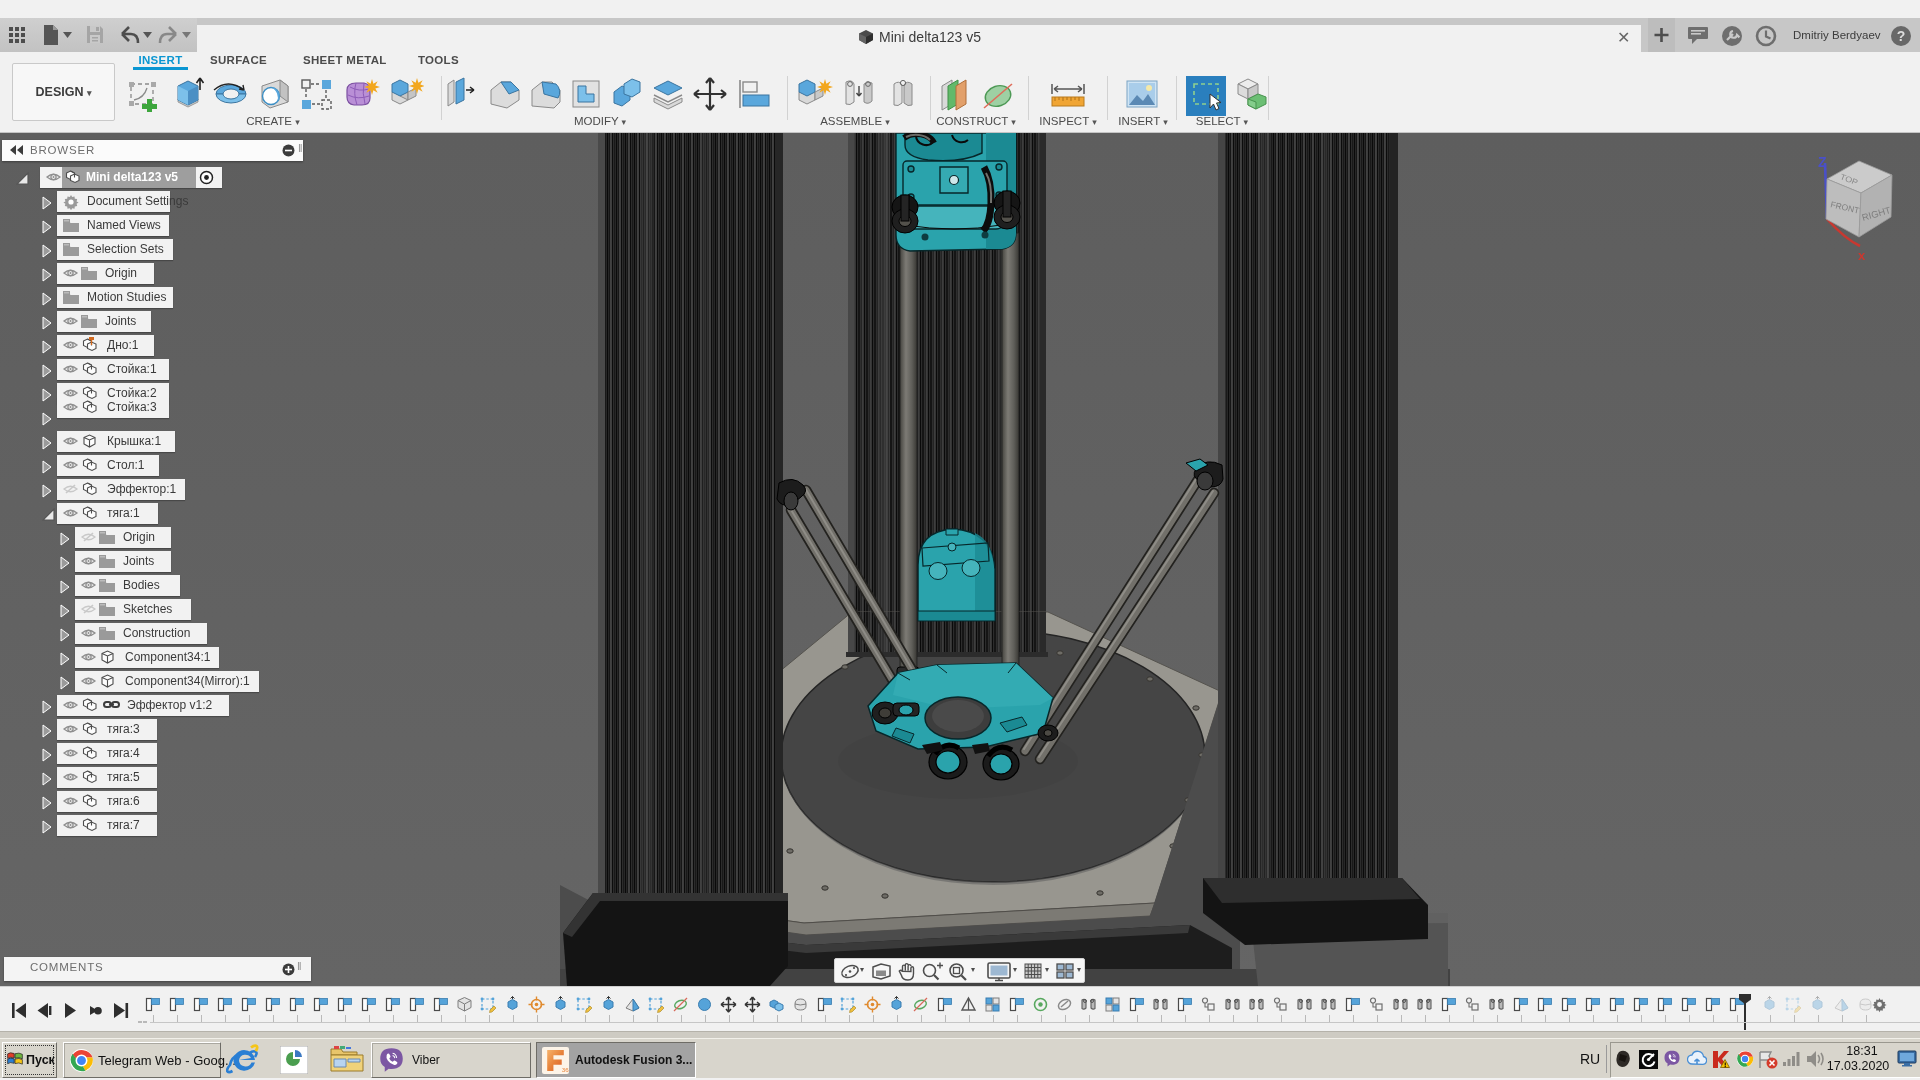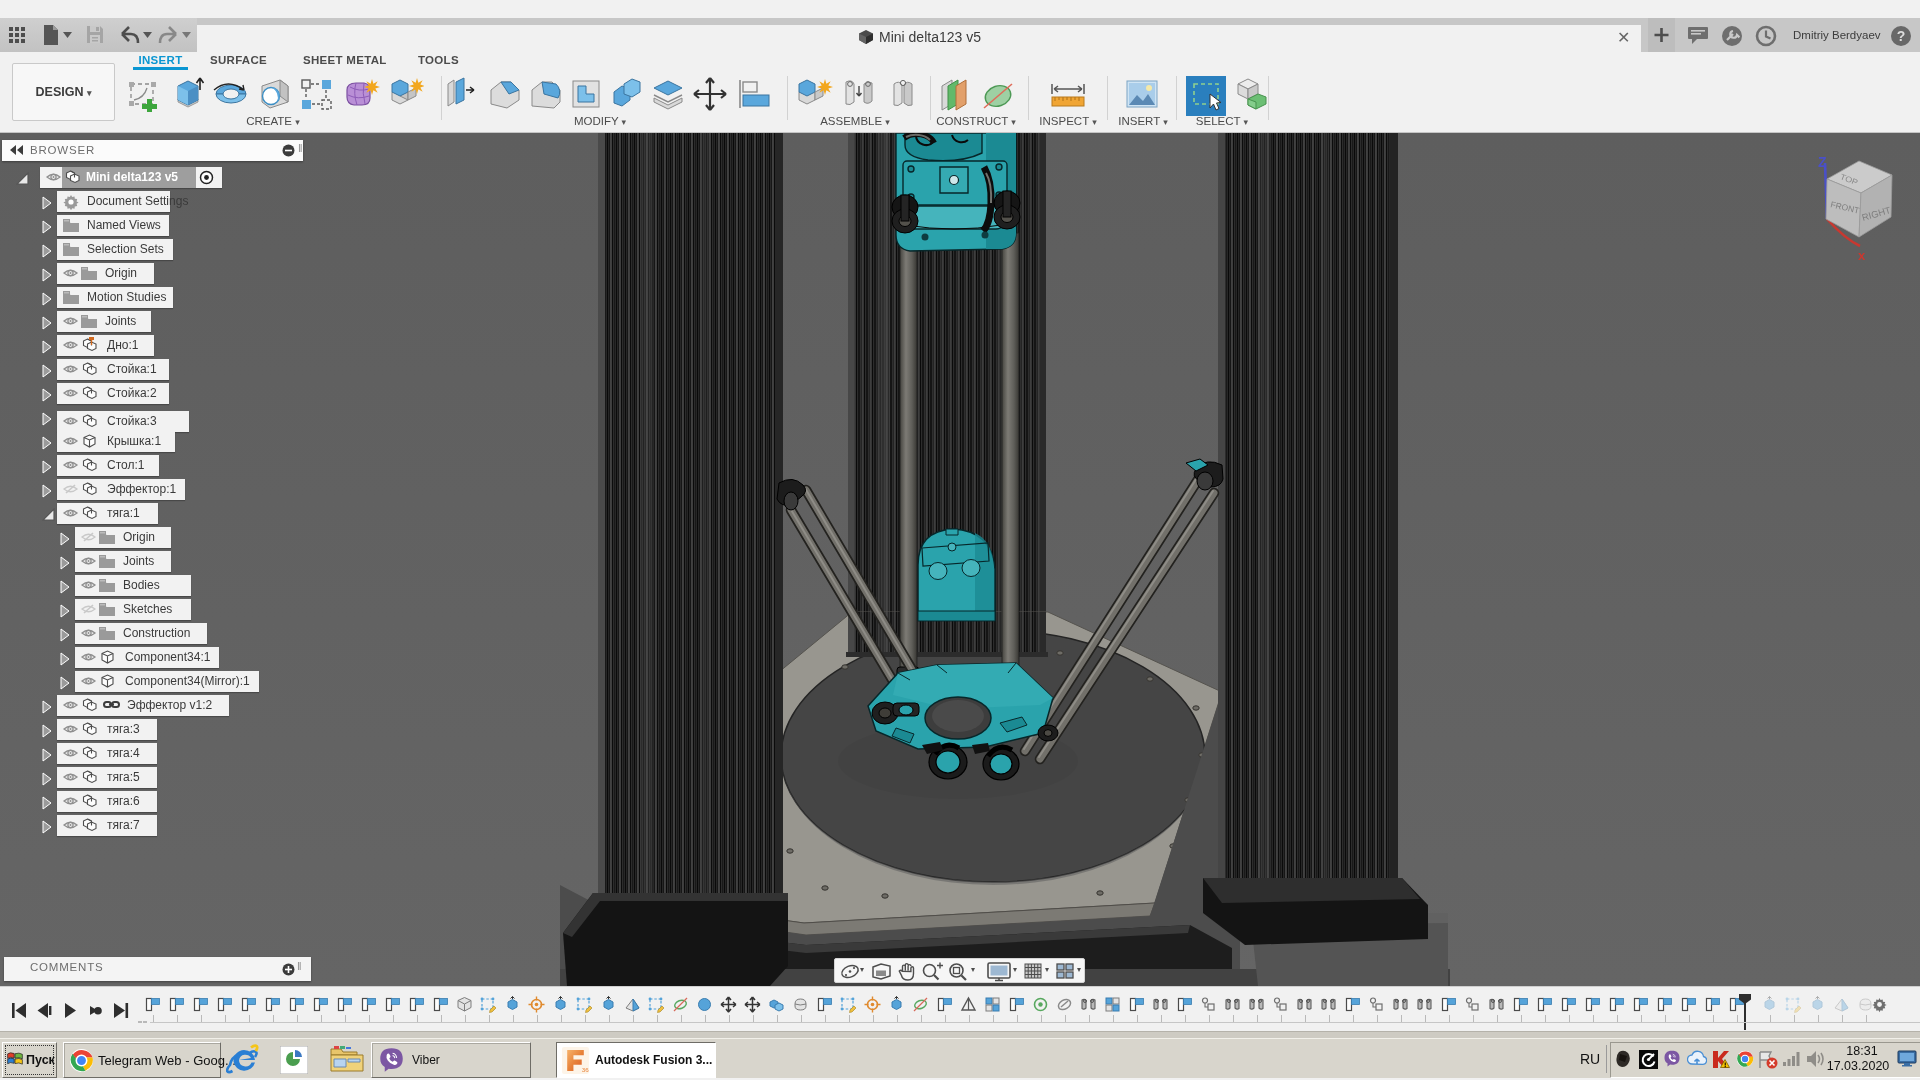"Стойка:3" div.trow { top: 278px -> 264px; width: 132px -> 112px }
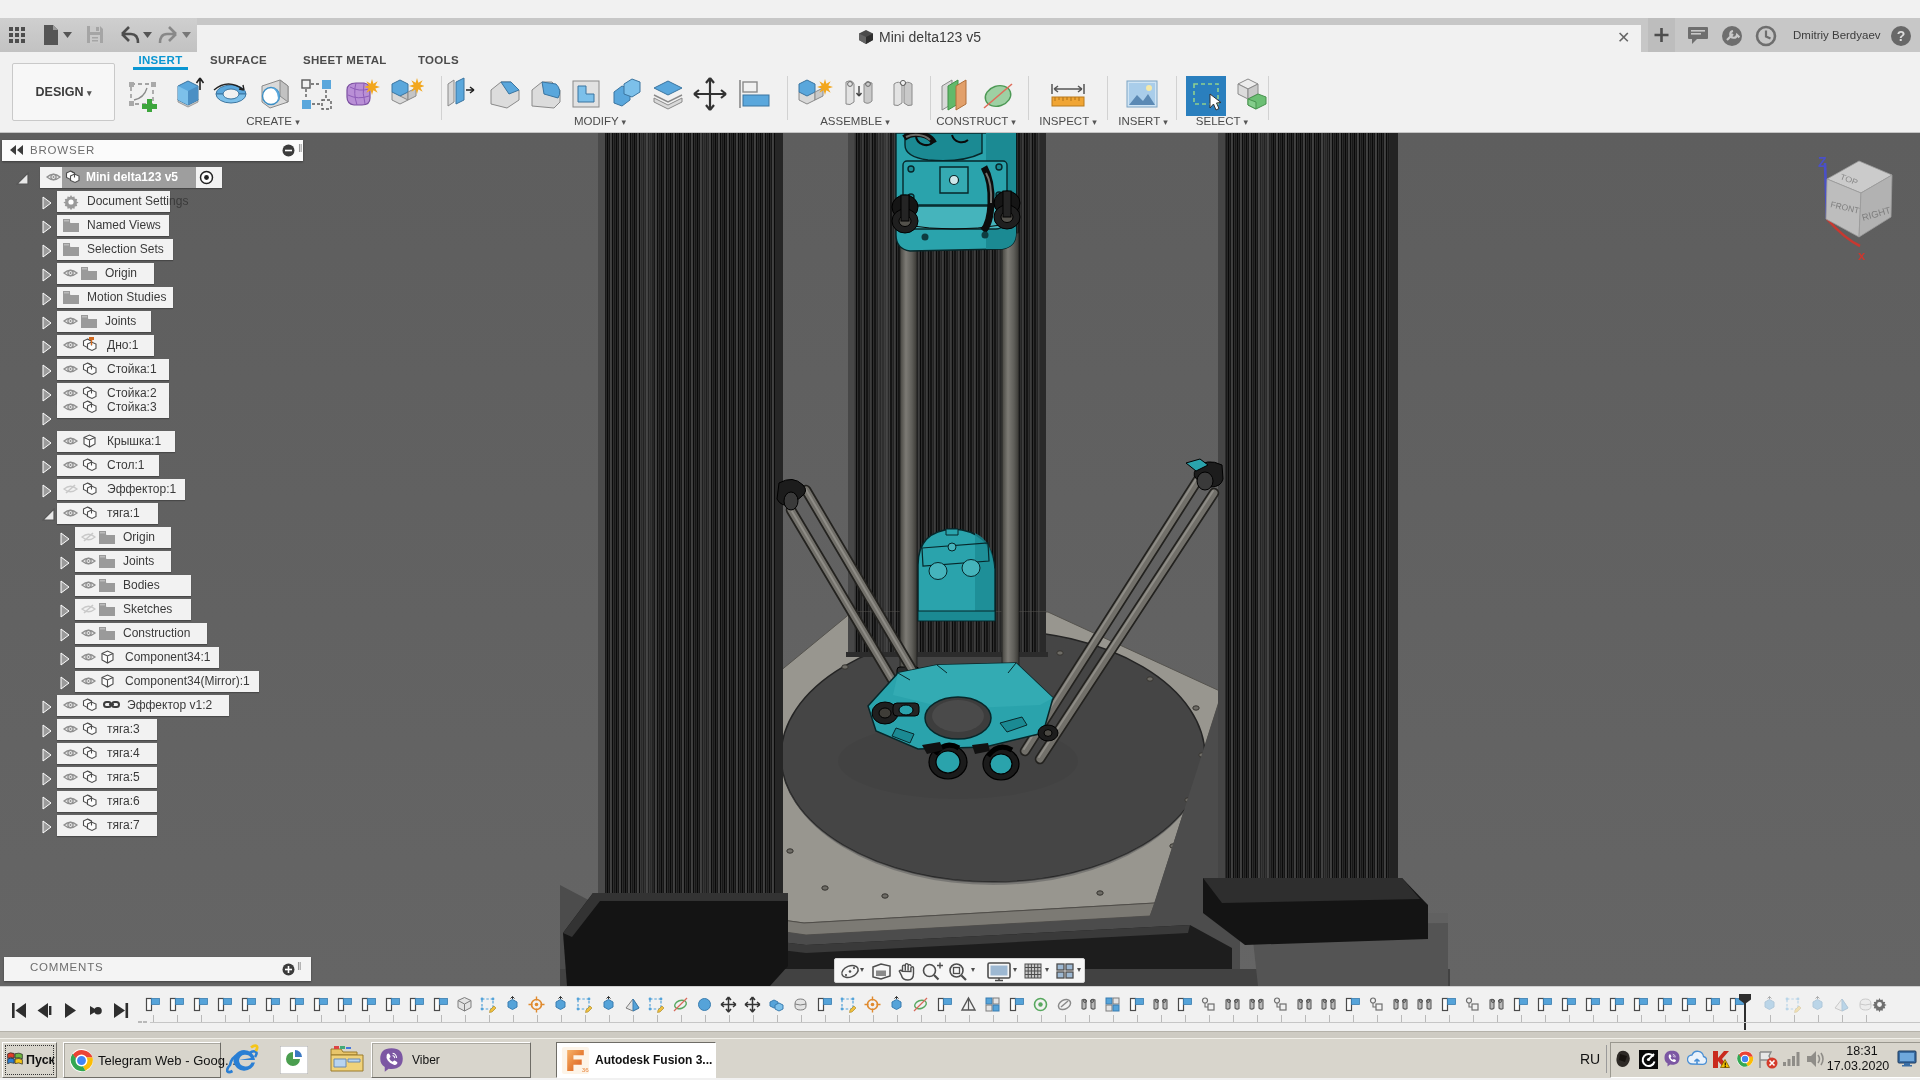"Bodies" div.trow { width: 116px -> 105px }
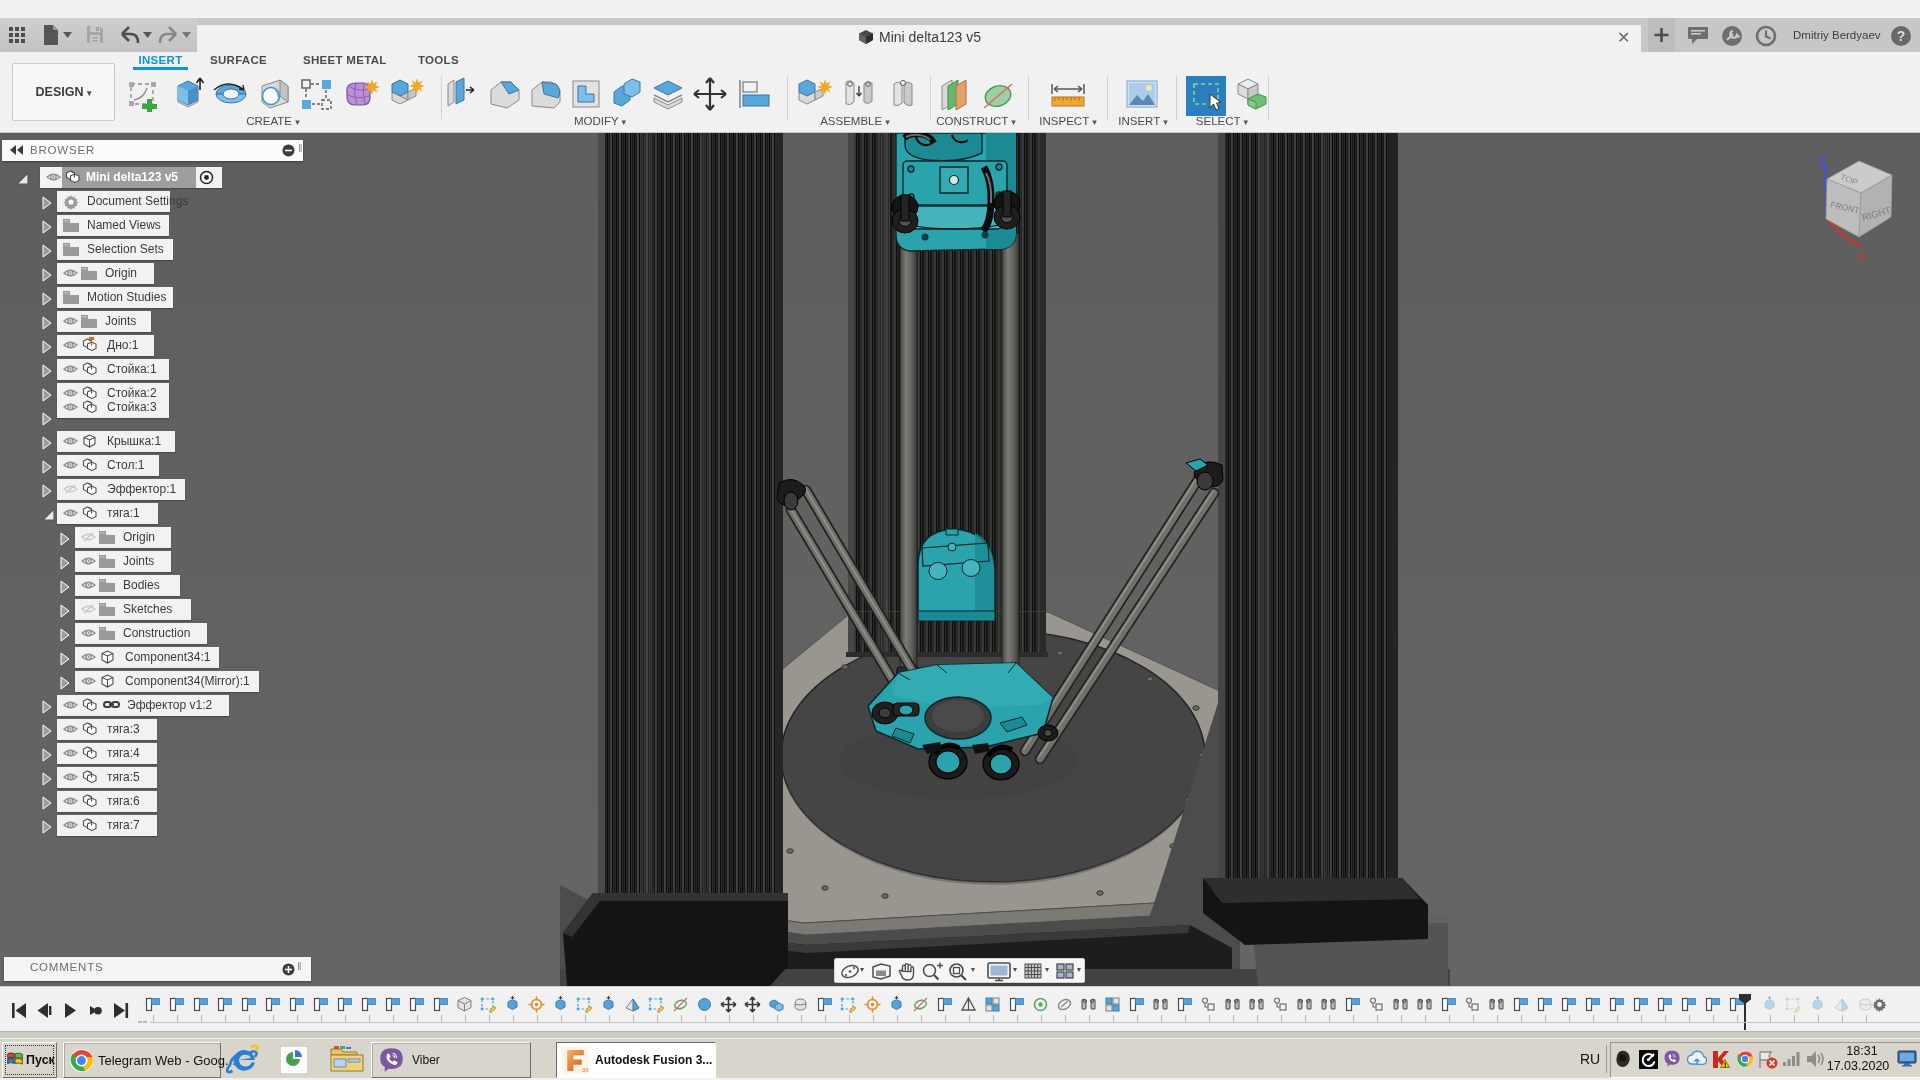"Autodesk Fusion 3..." .tbtn.active { background: #ffffff -> #a3a3a3; margin-left: 20px -> none }
